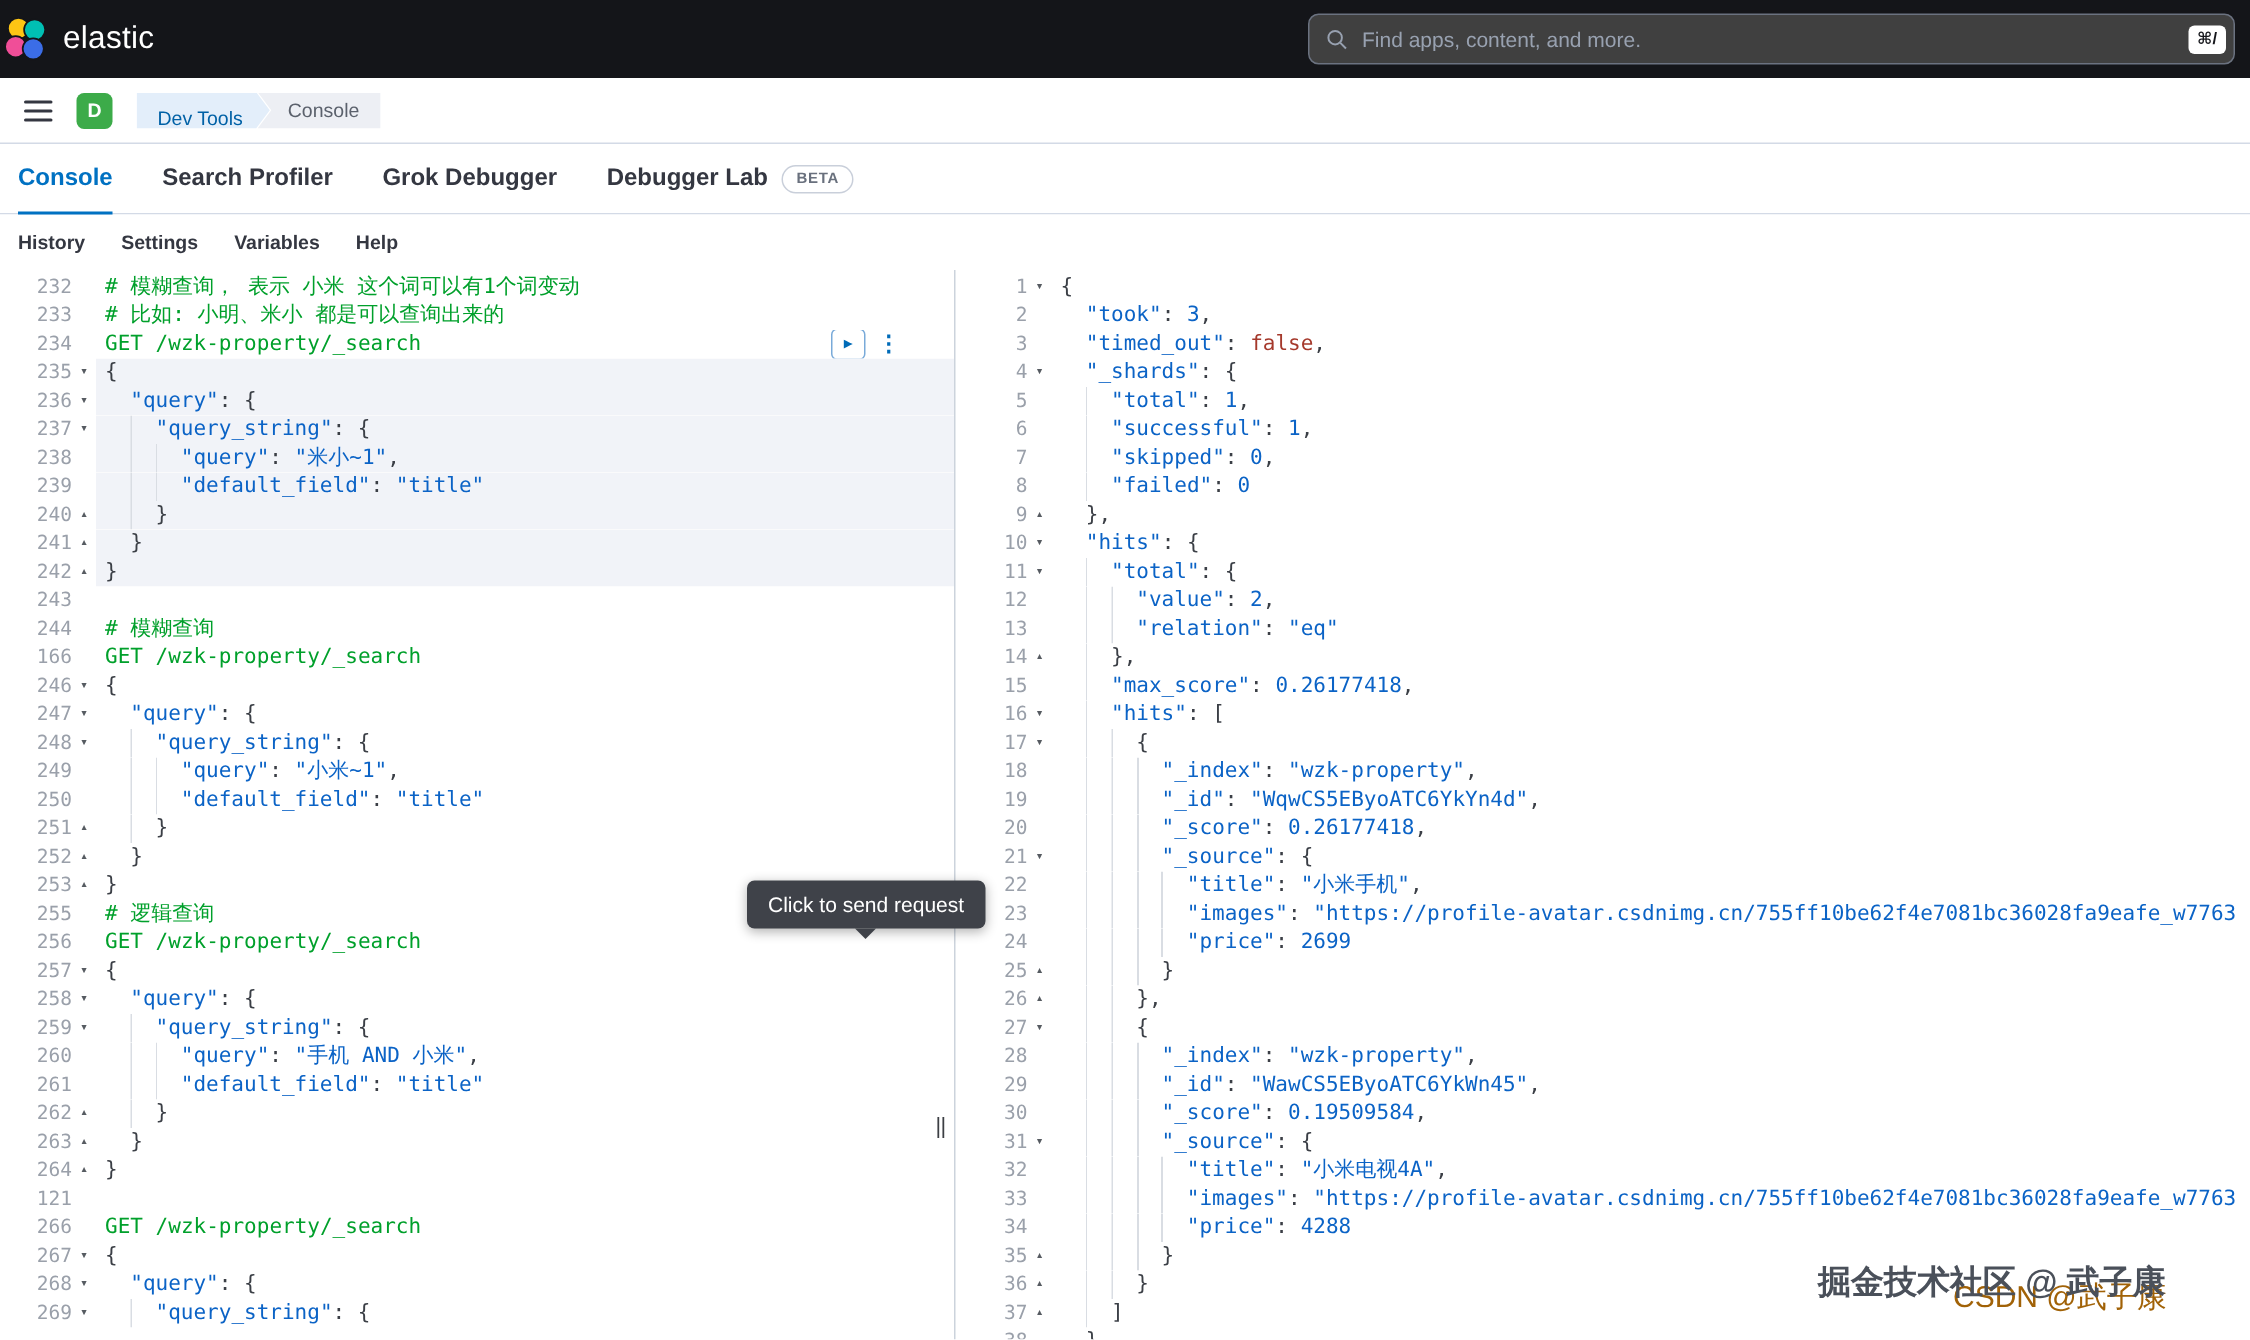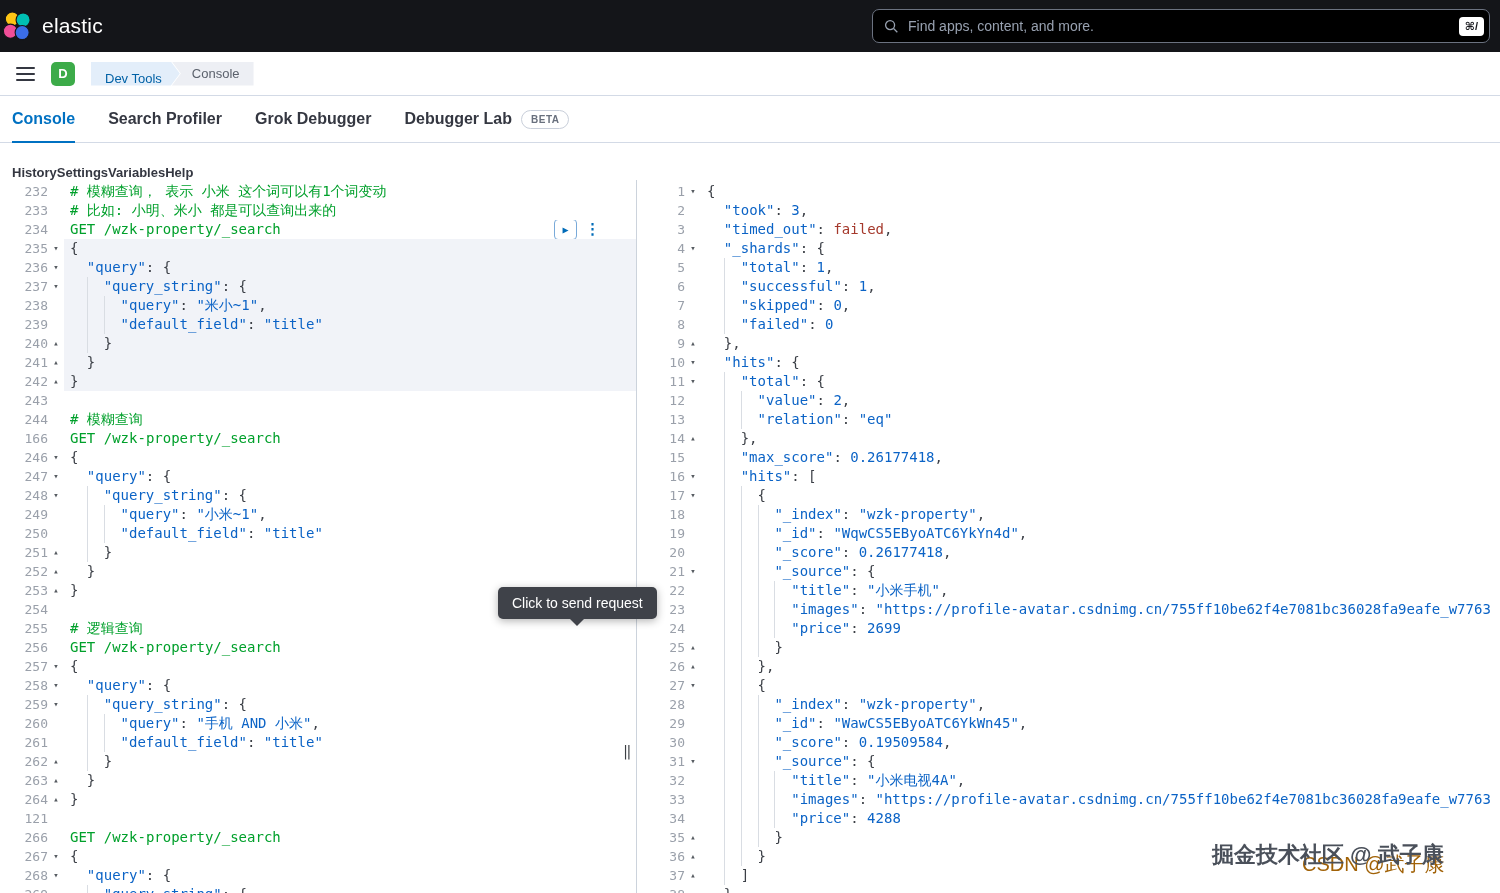"Find apps, content, and more." .searchbox { background: #000000 -> #404040 }
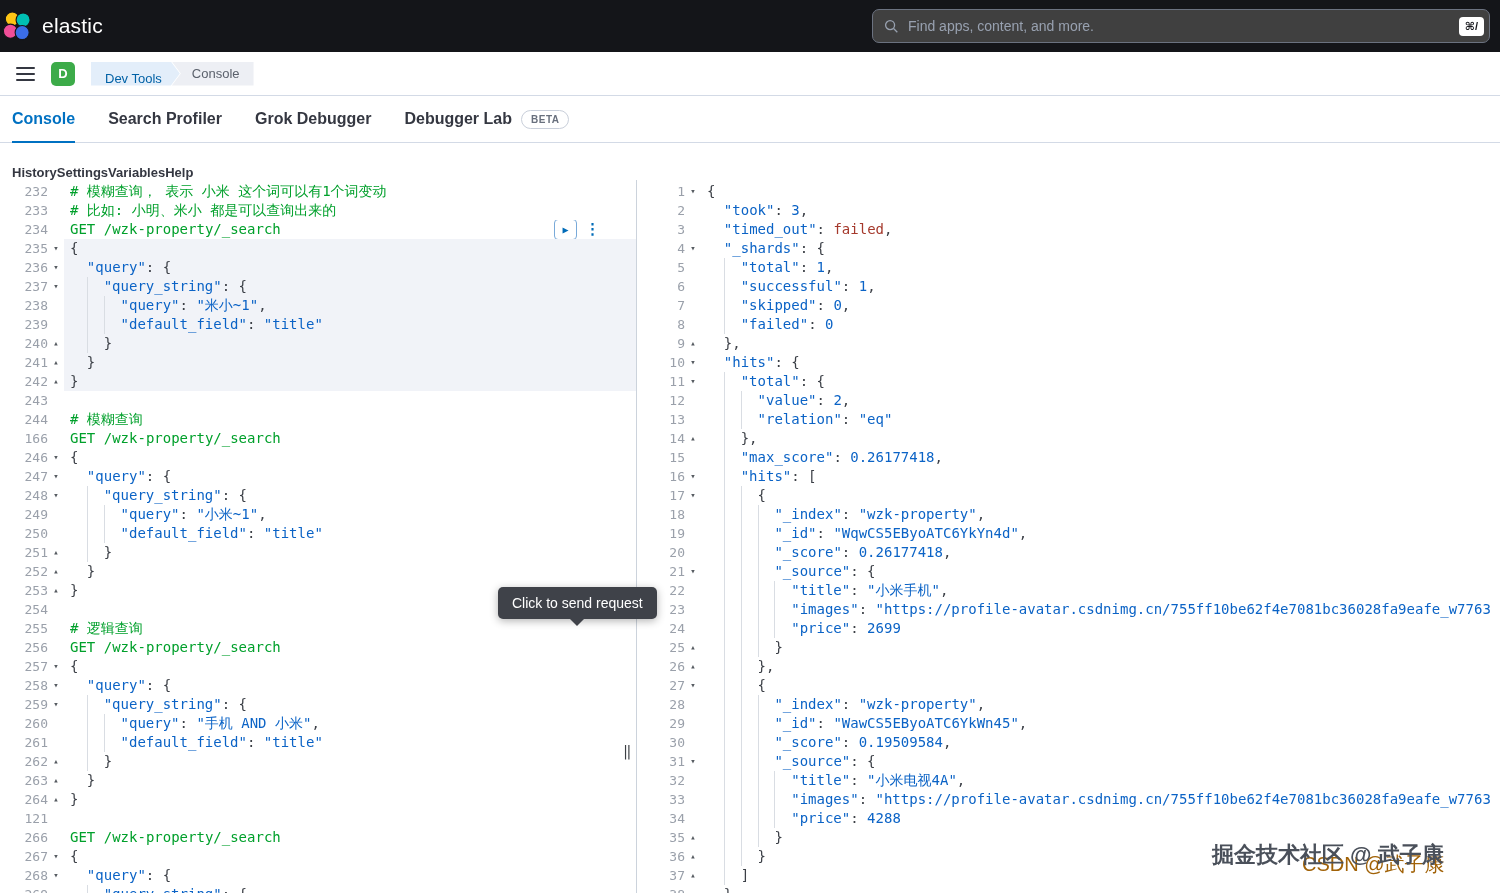"History" .menubar { align-items: flex-end -> center; gap: none -> 24px }
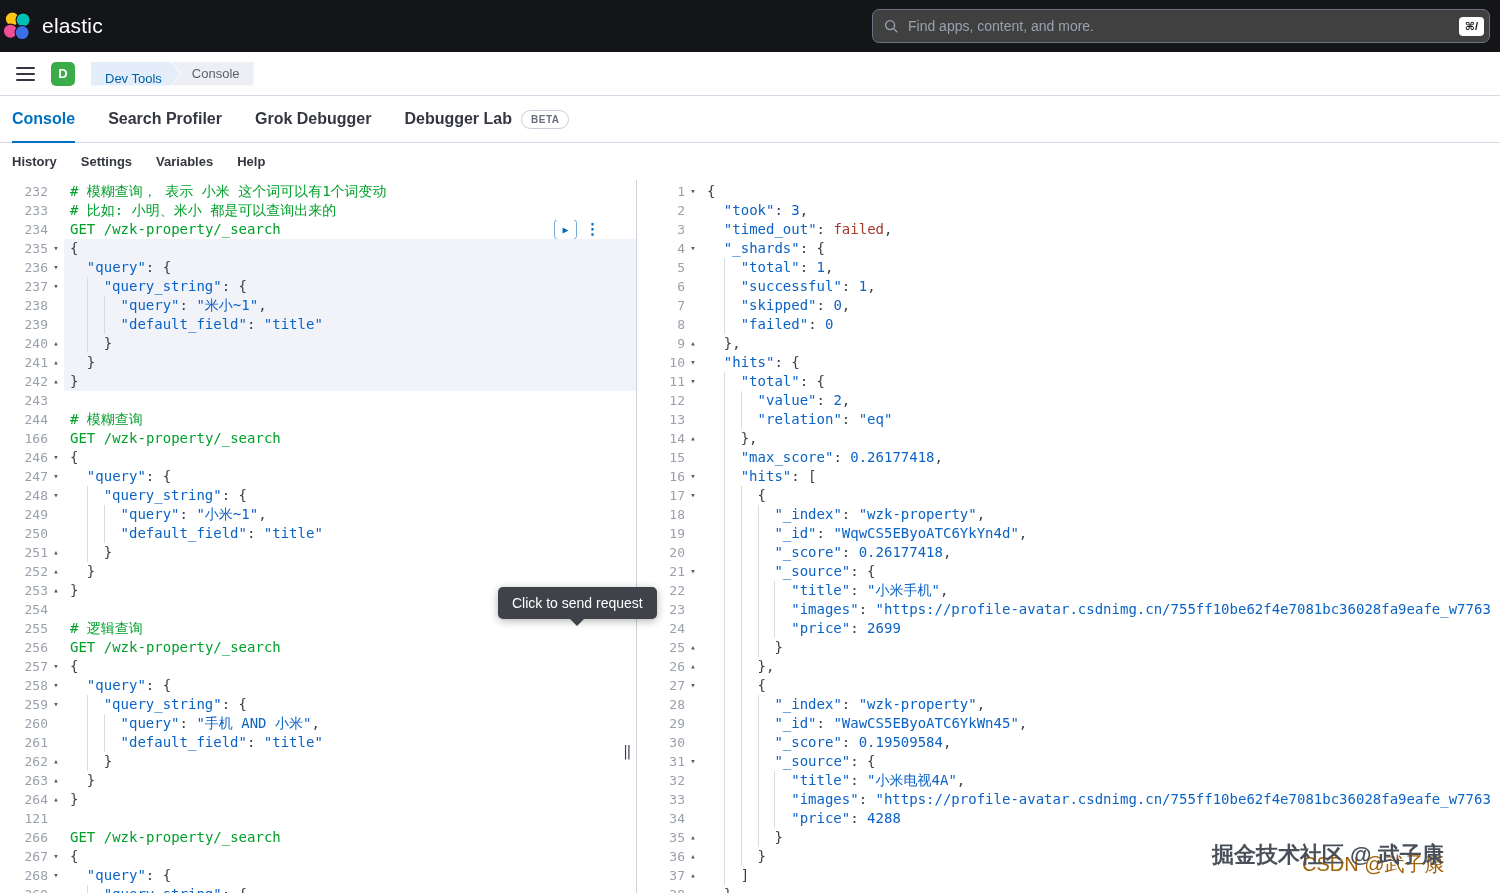"failed" span.tk-b { text: failed -> false }
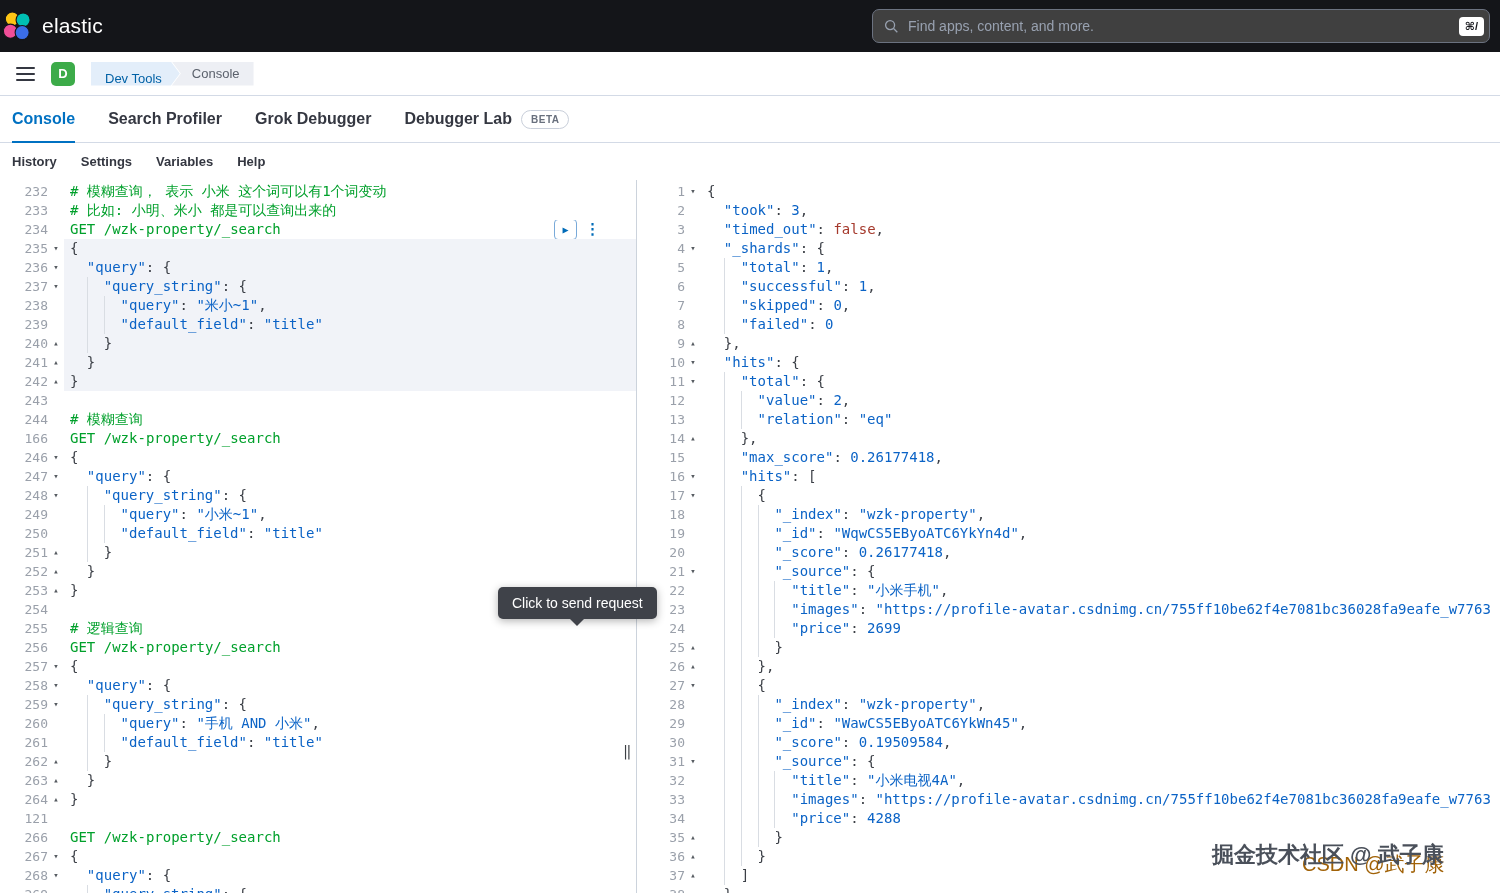"254" div.code-line { html: <div> <span>254</span> <span></span> <span></span> </div> -> none }
